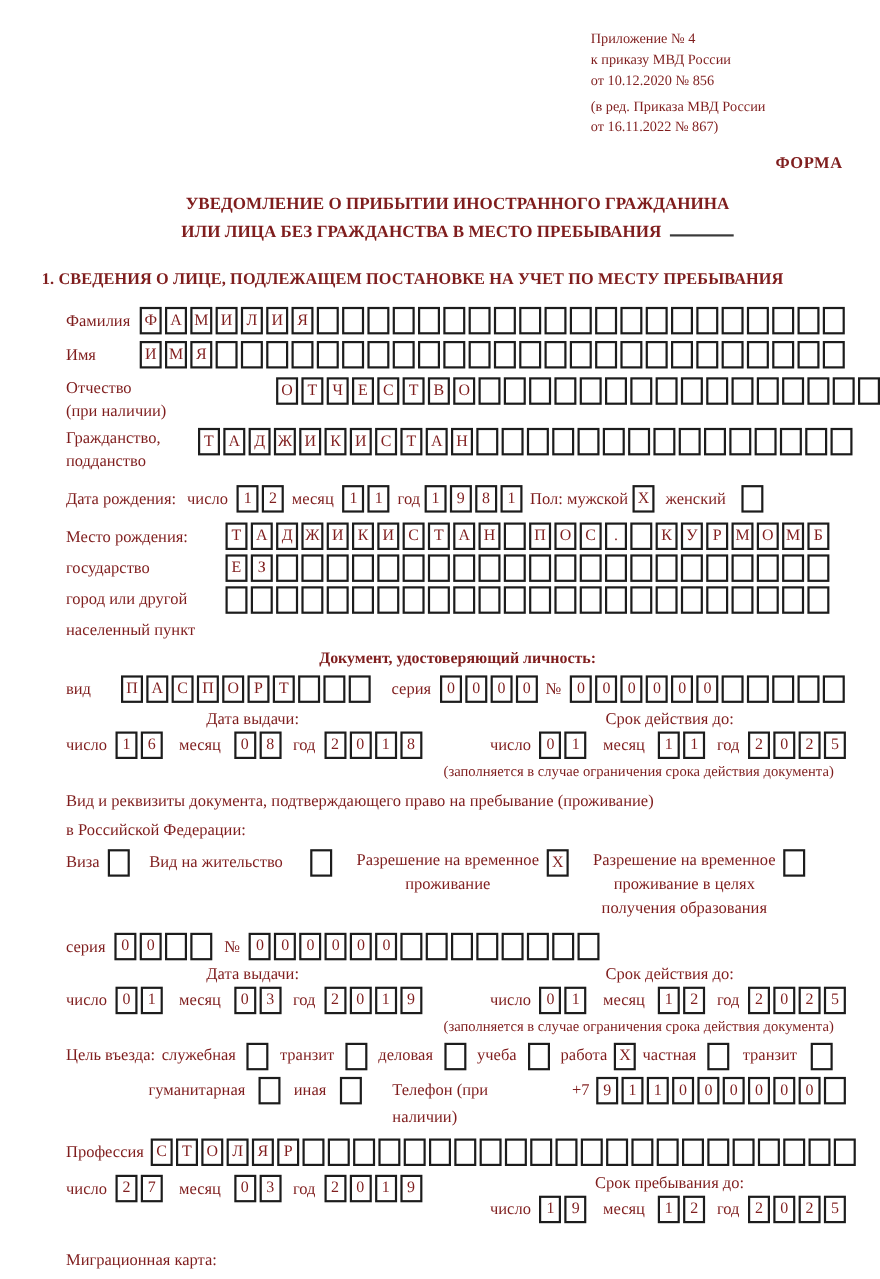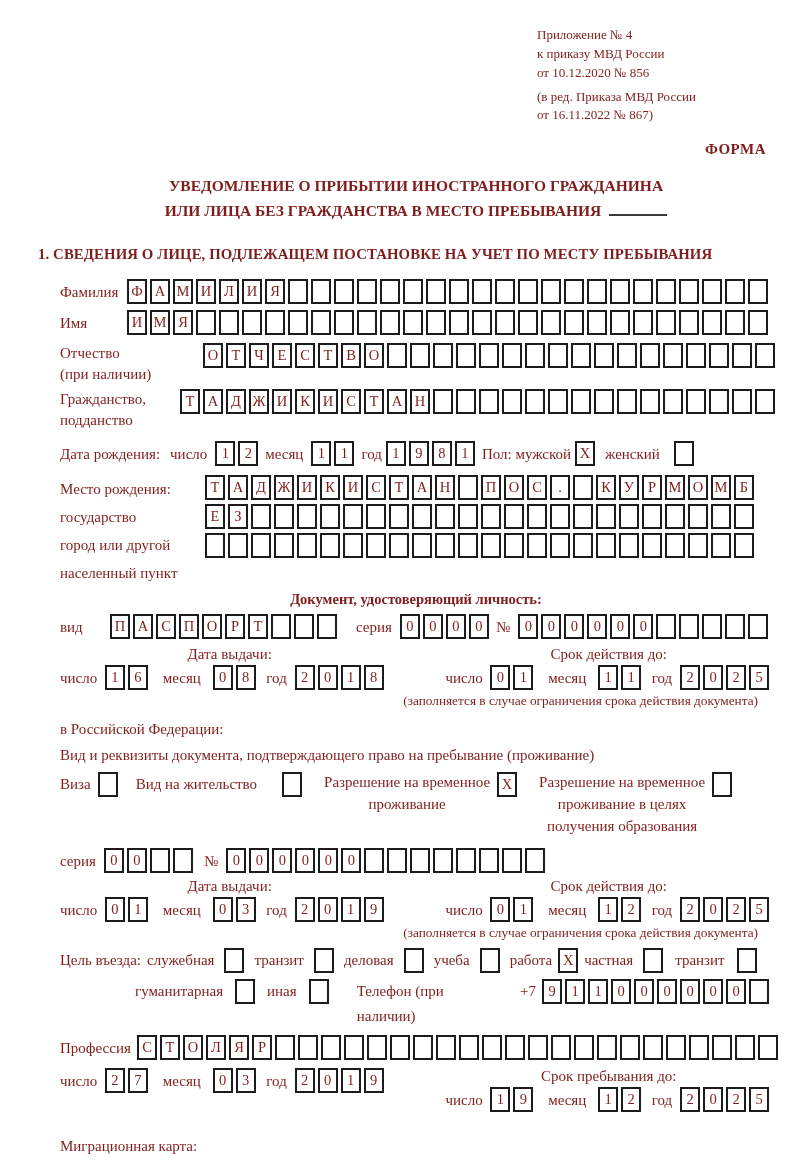"Отчество" div.row { gap: none -> 48px }
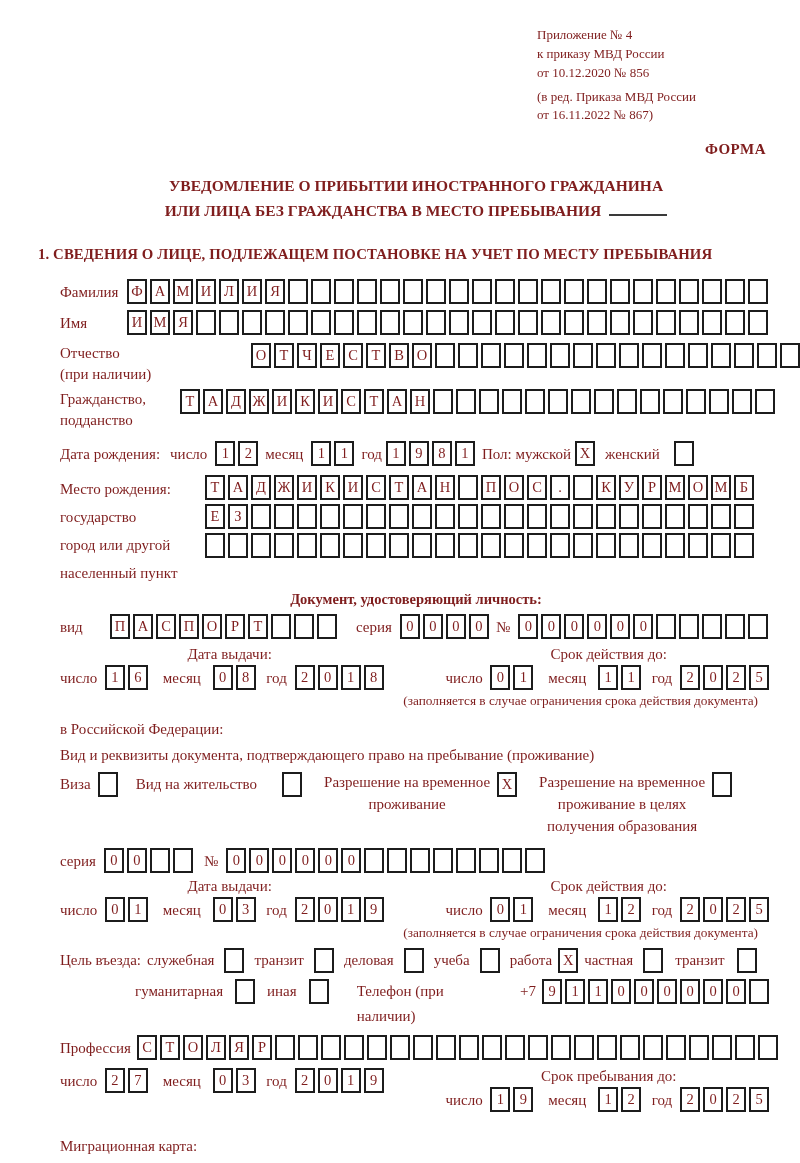"в Российской Федерации:" div.intro { order: before "Вид и реквизиты документа," -> after "Вид и реквизиты документа," }
